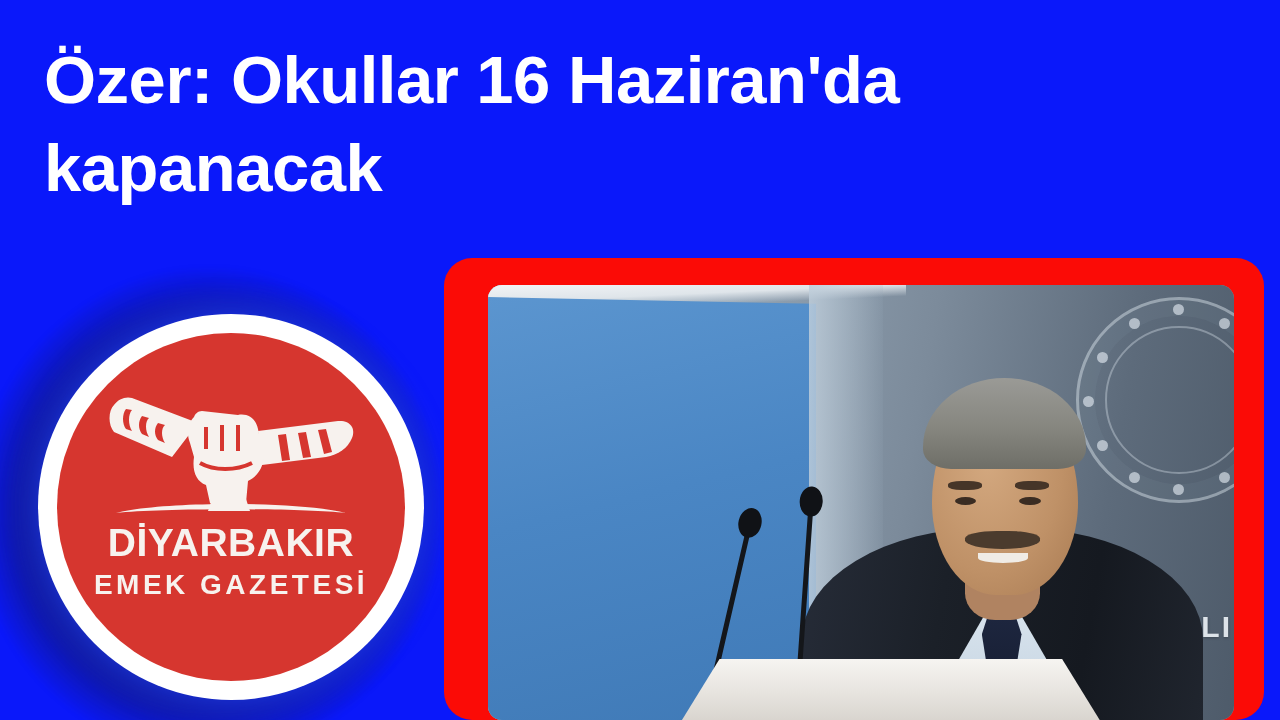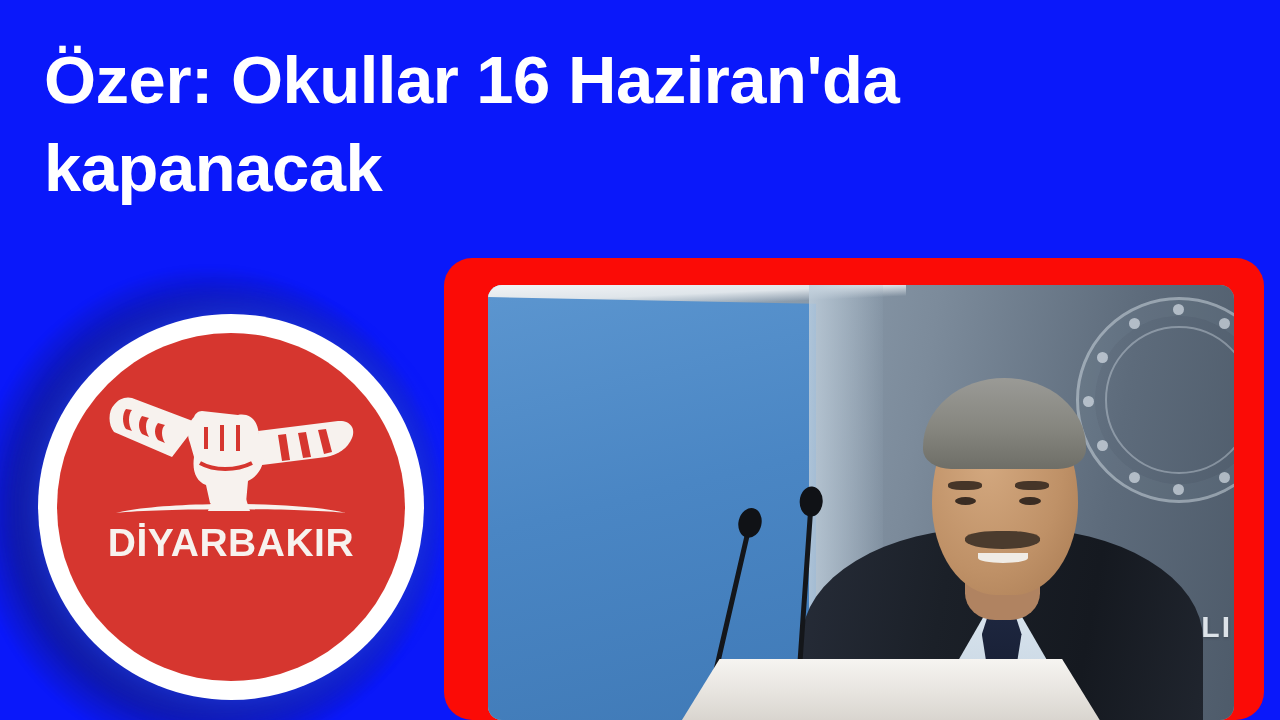"EMEK GAZETESİ" span.logo-word-sub { html: none -> <span>EMEK GAZETESİ</span> }
